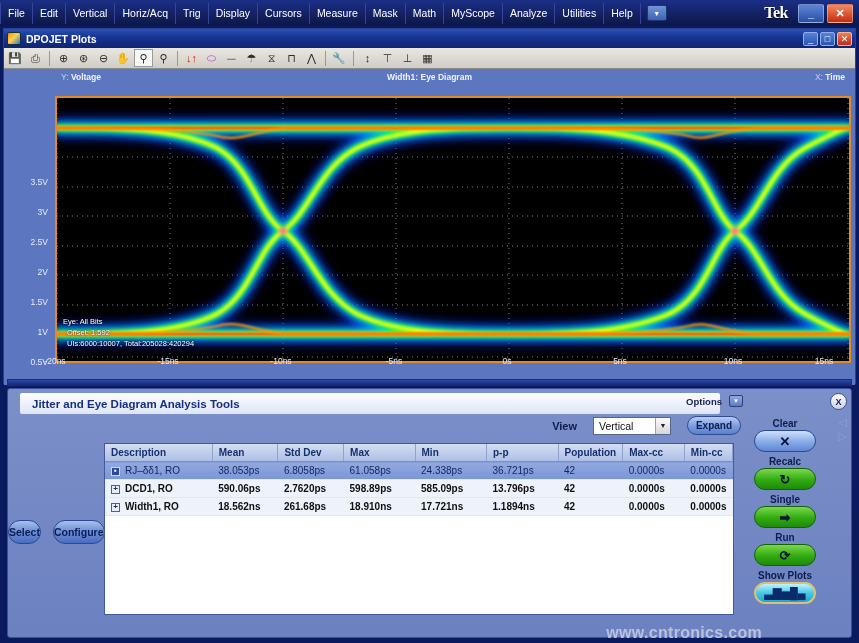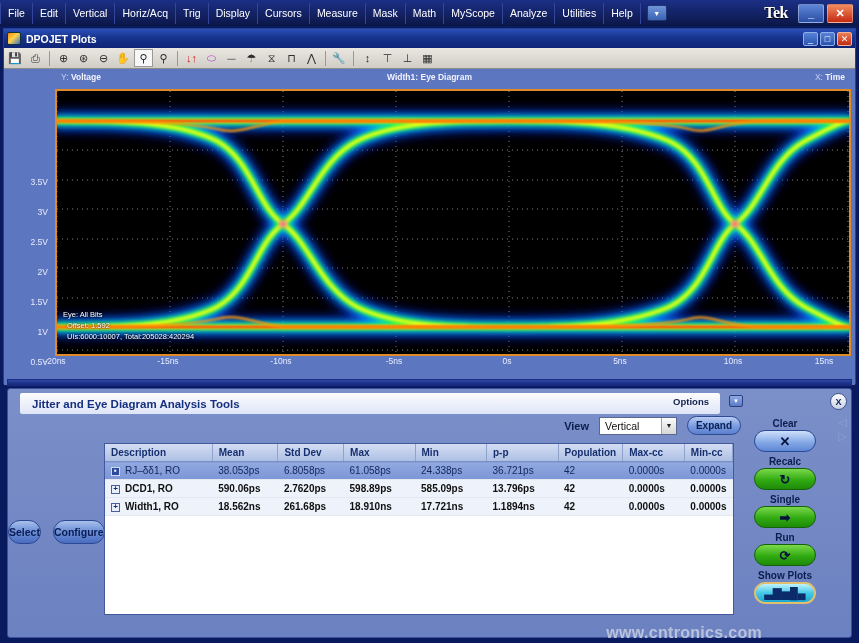"Eye: All Bits" .graph { top: 20px -> 27px }
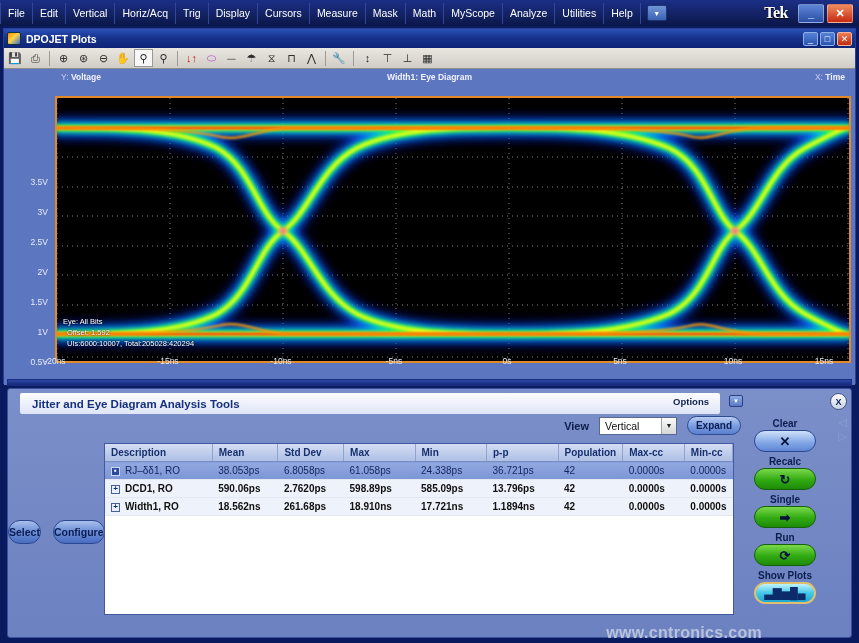"Options" .an-options { gap: 20px -> 7px }
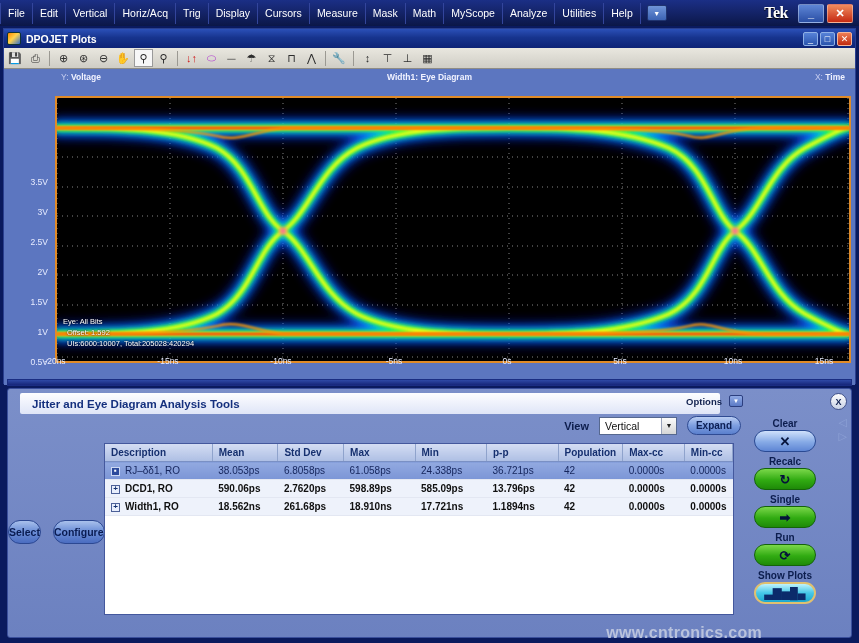"View" .an-viewbar { gap: 10px -> 16px }
